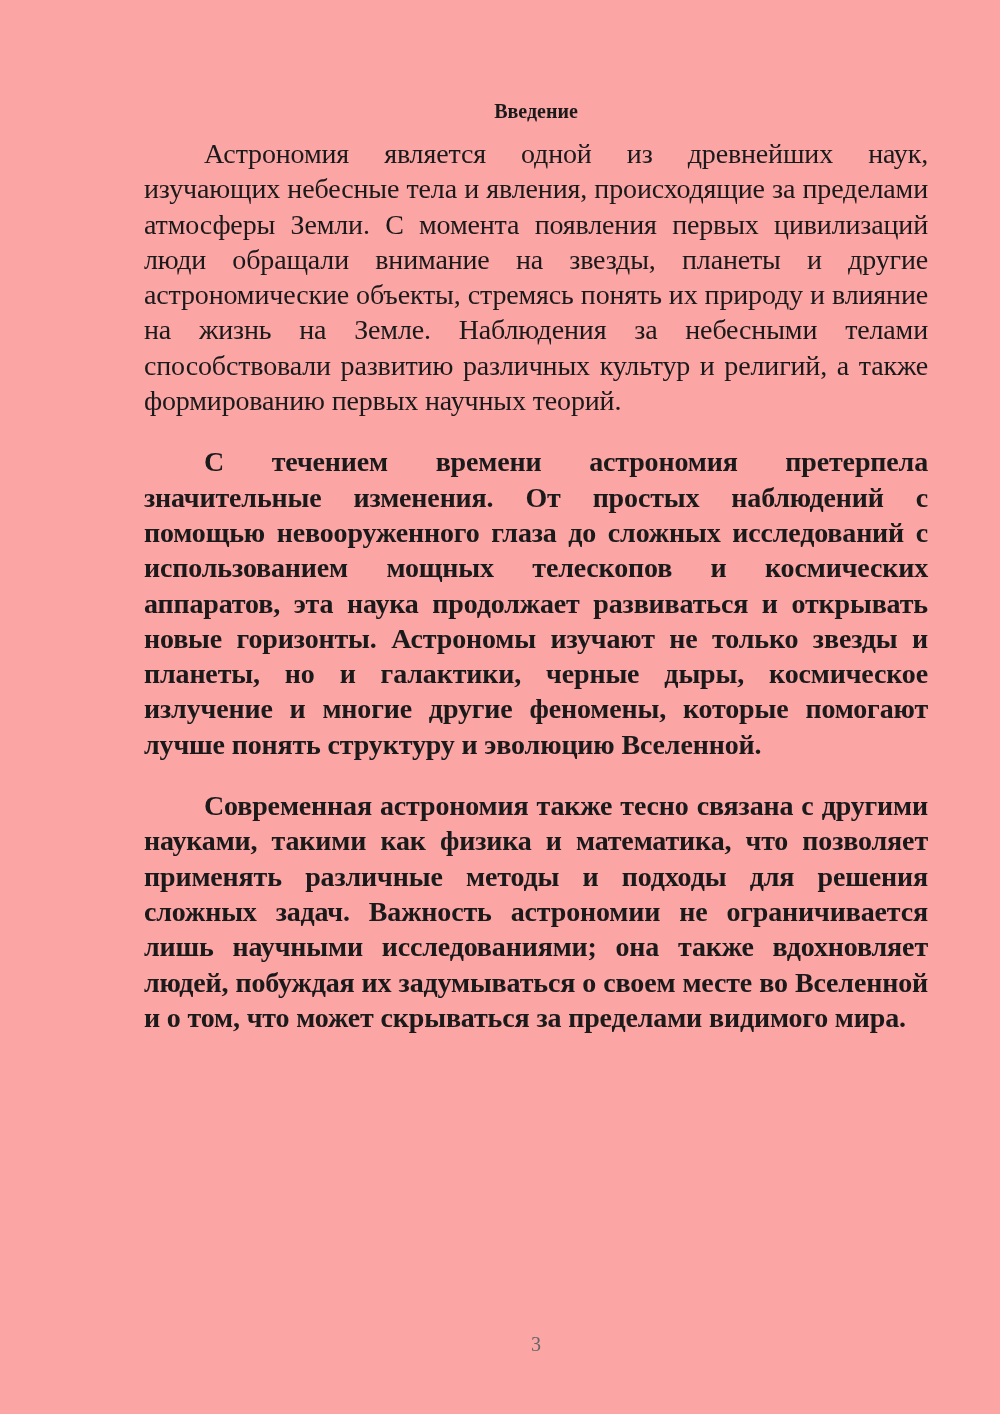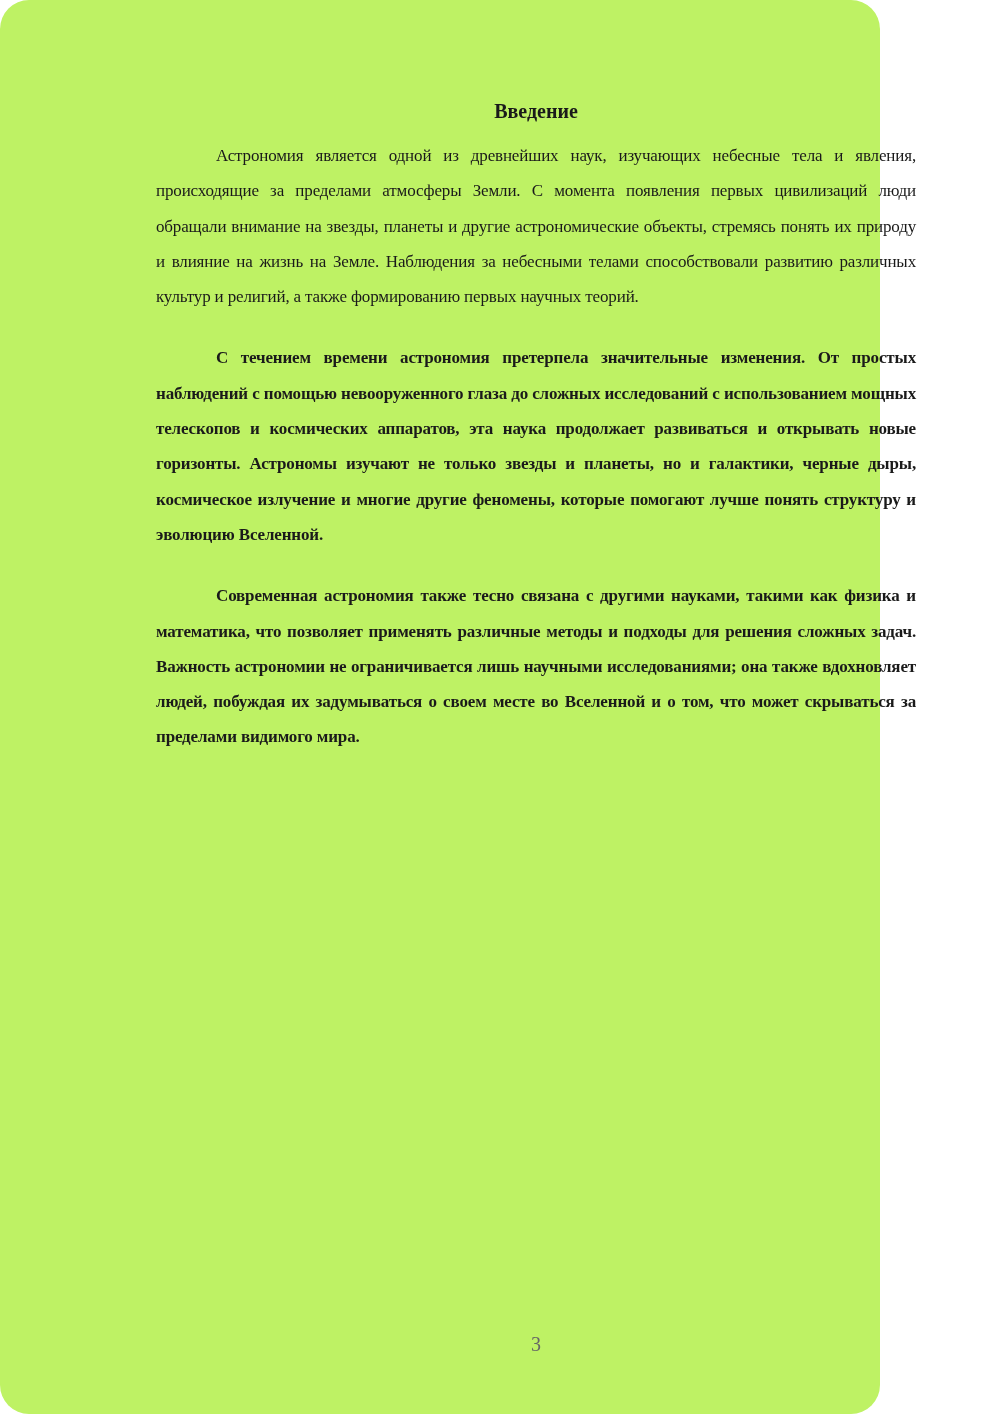"Введение" .page { background: #bef264 -> #fca5a5; border-radius: 29px -> none; width: 880px -> 1000px }
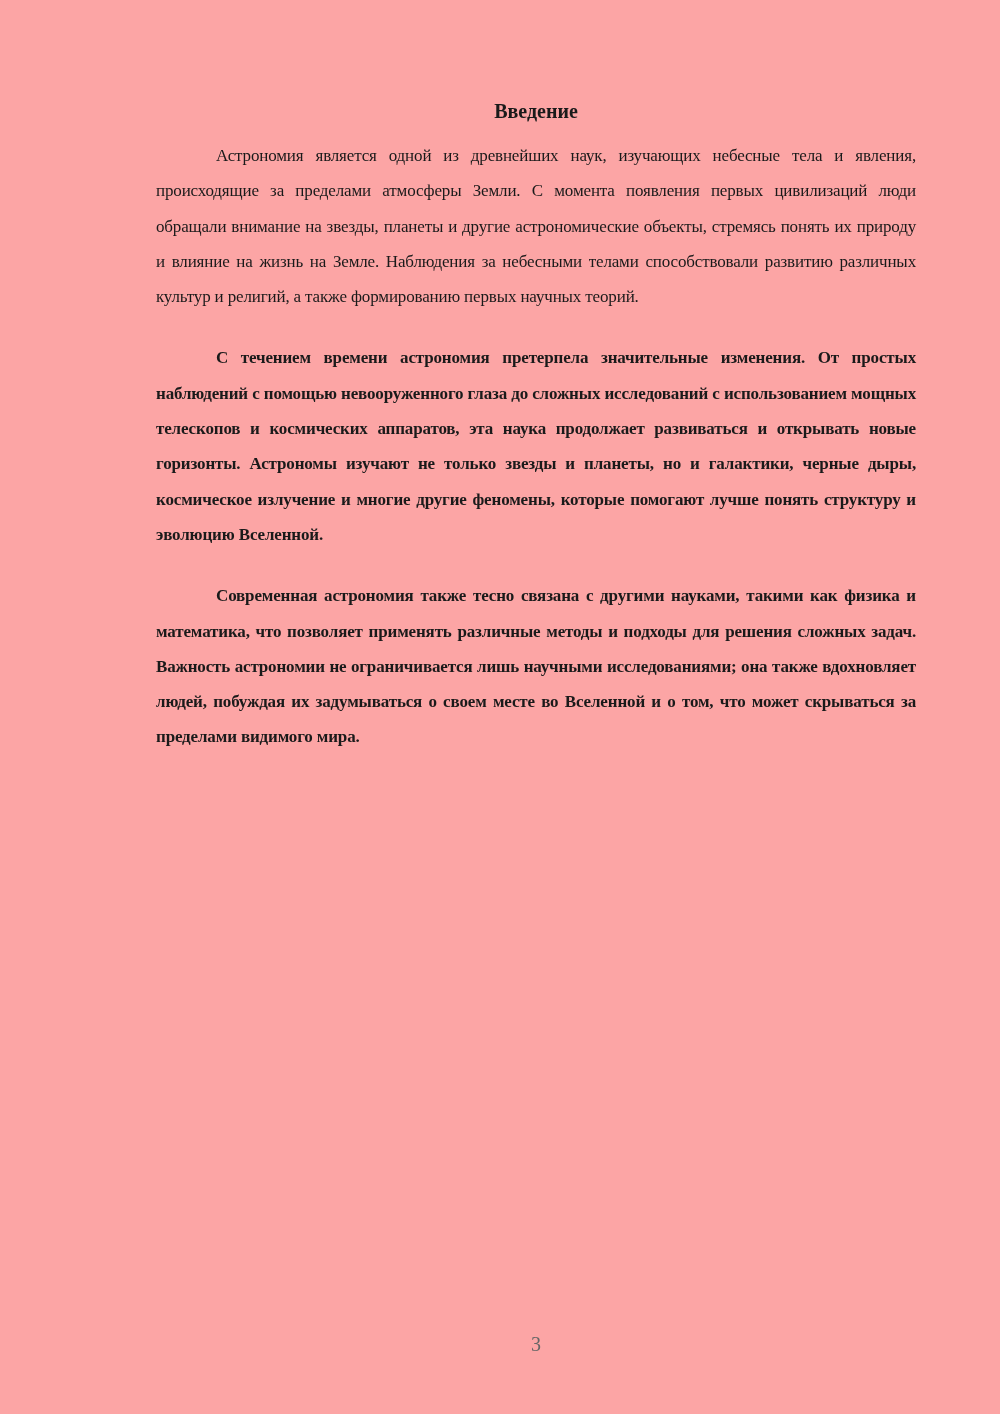"Астрономия является одной из древнейших" .para { font-size: 17px -> 28px; margin: 12px -> 0 }
